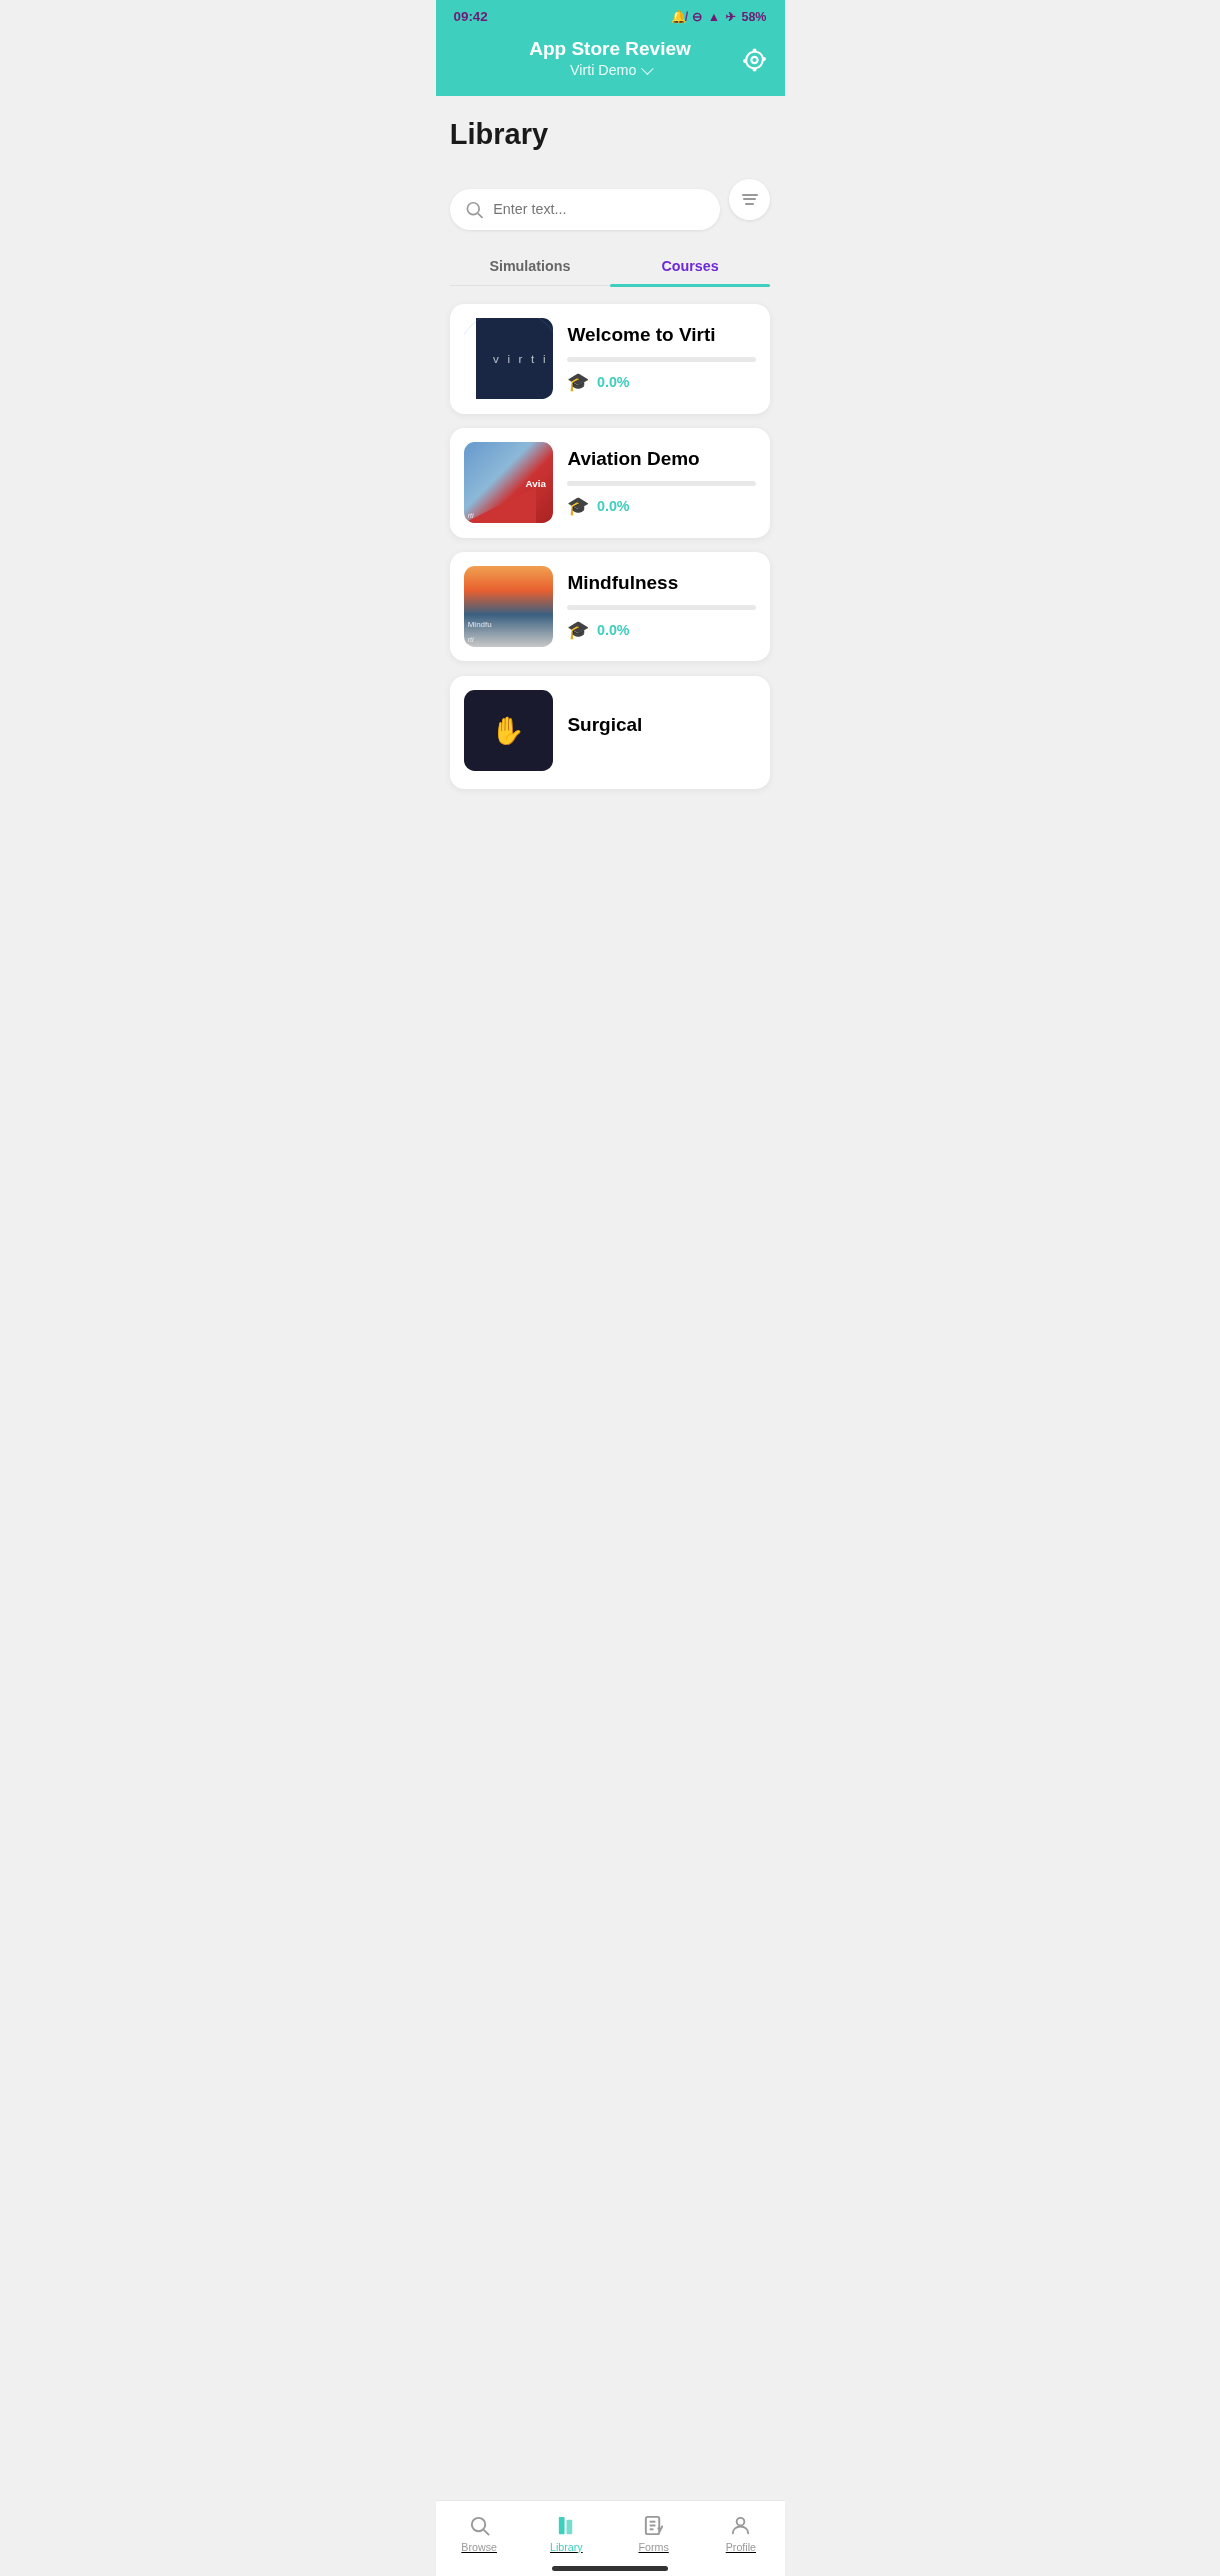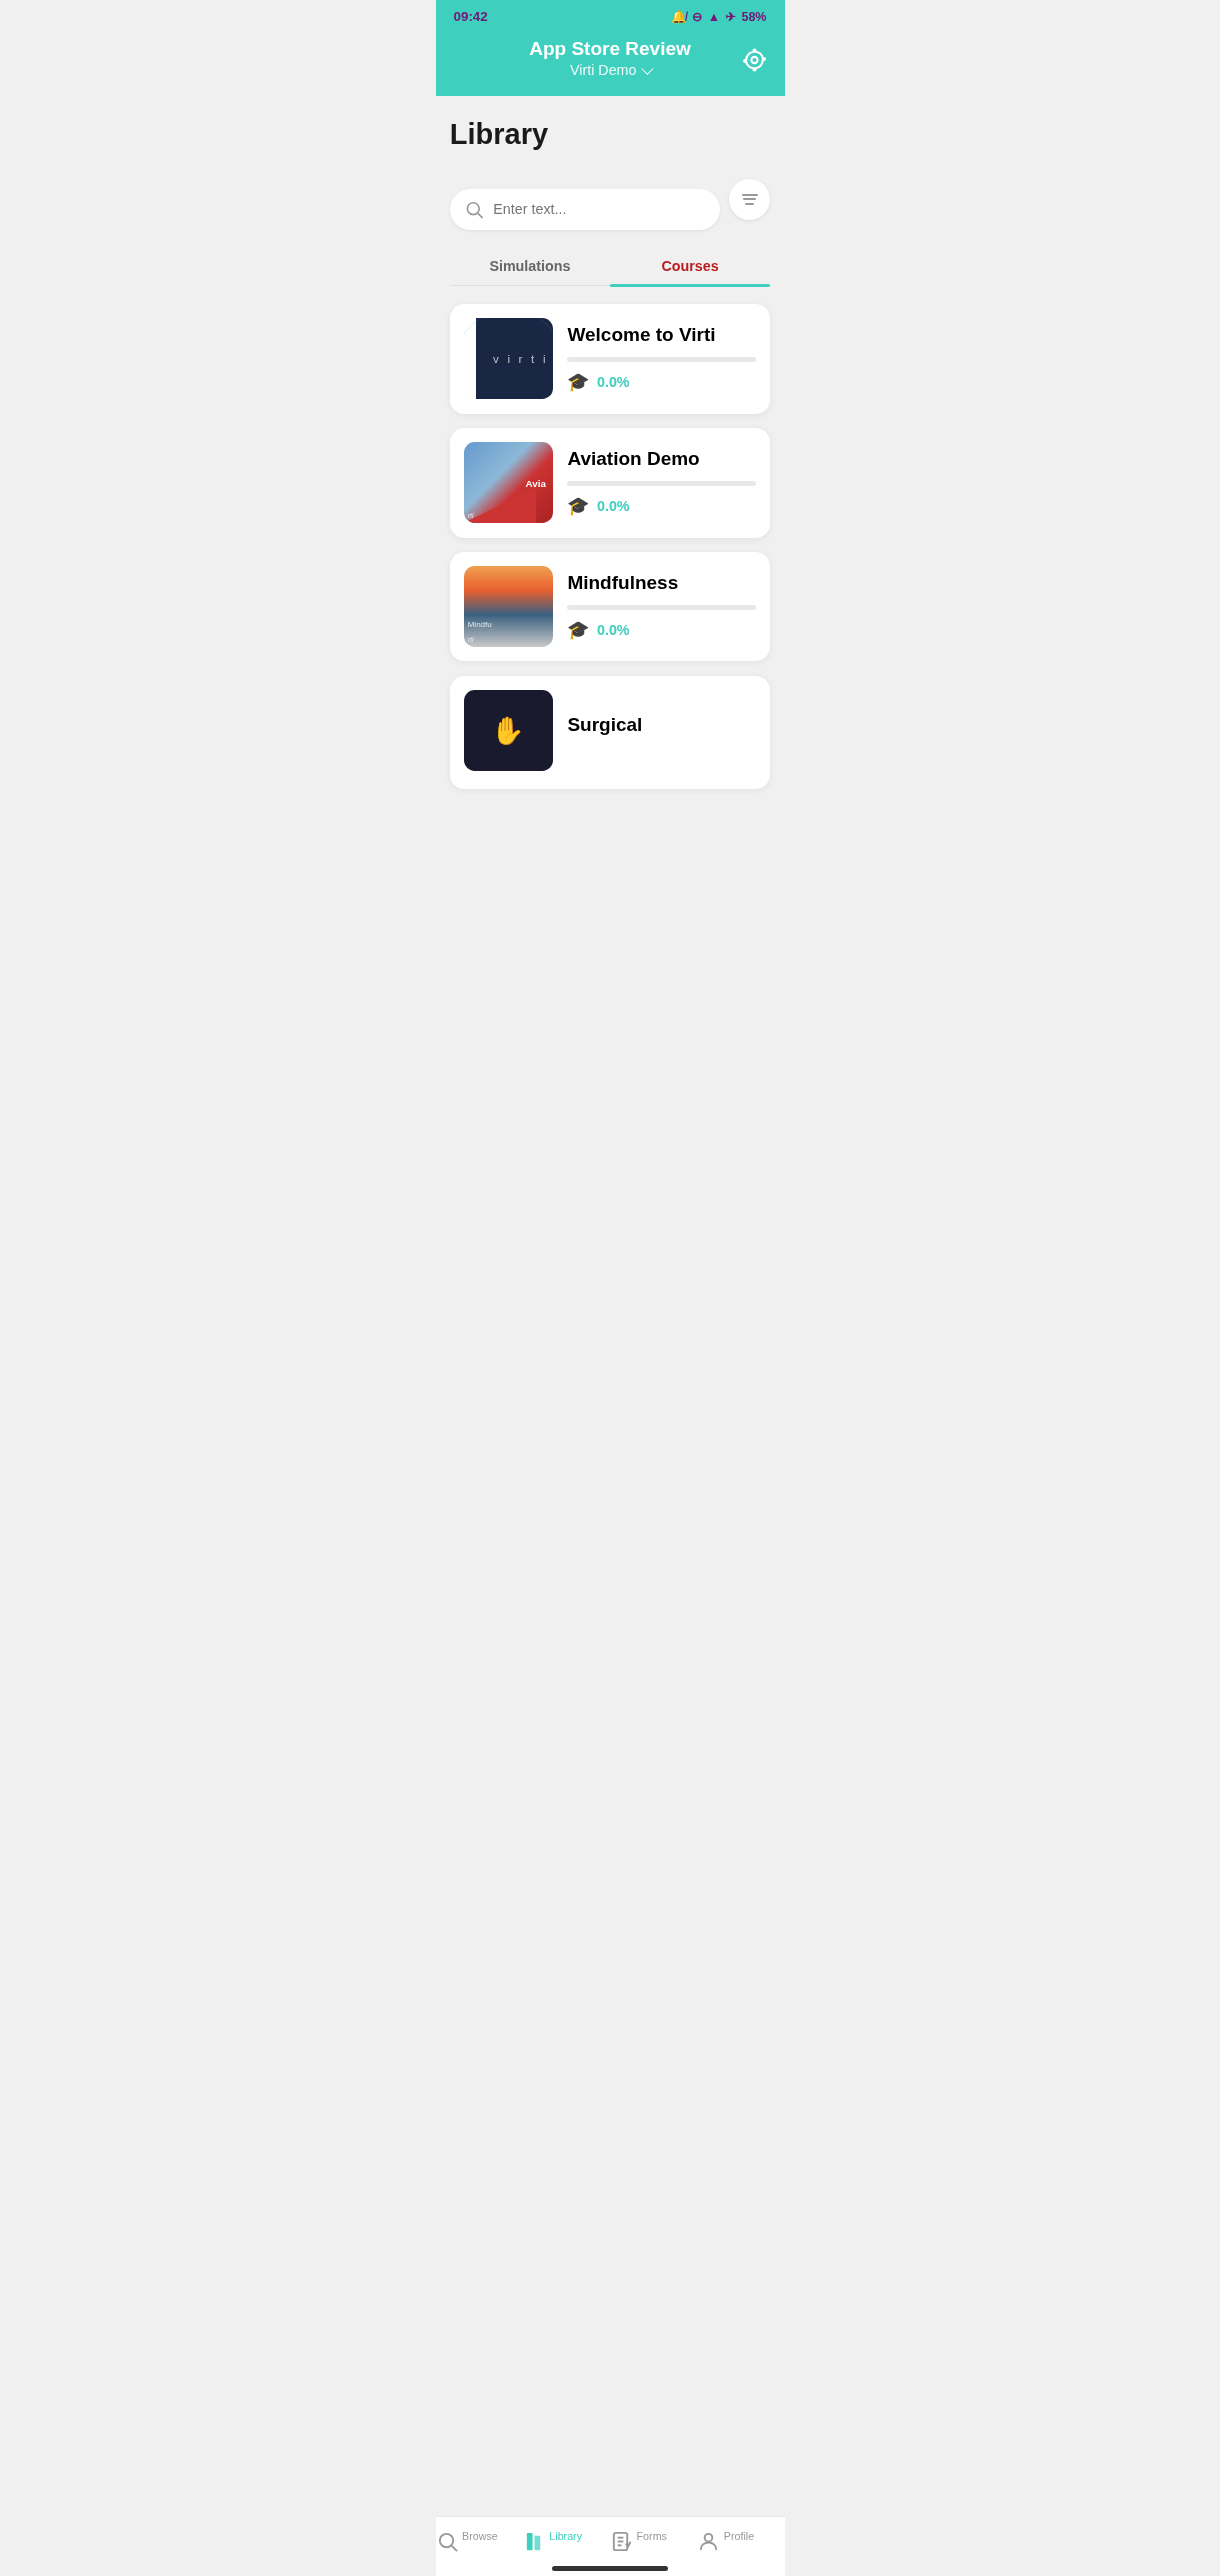"Courses" .tab.active { color: #b91c1c -> #6d28d9 }
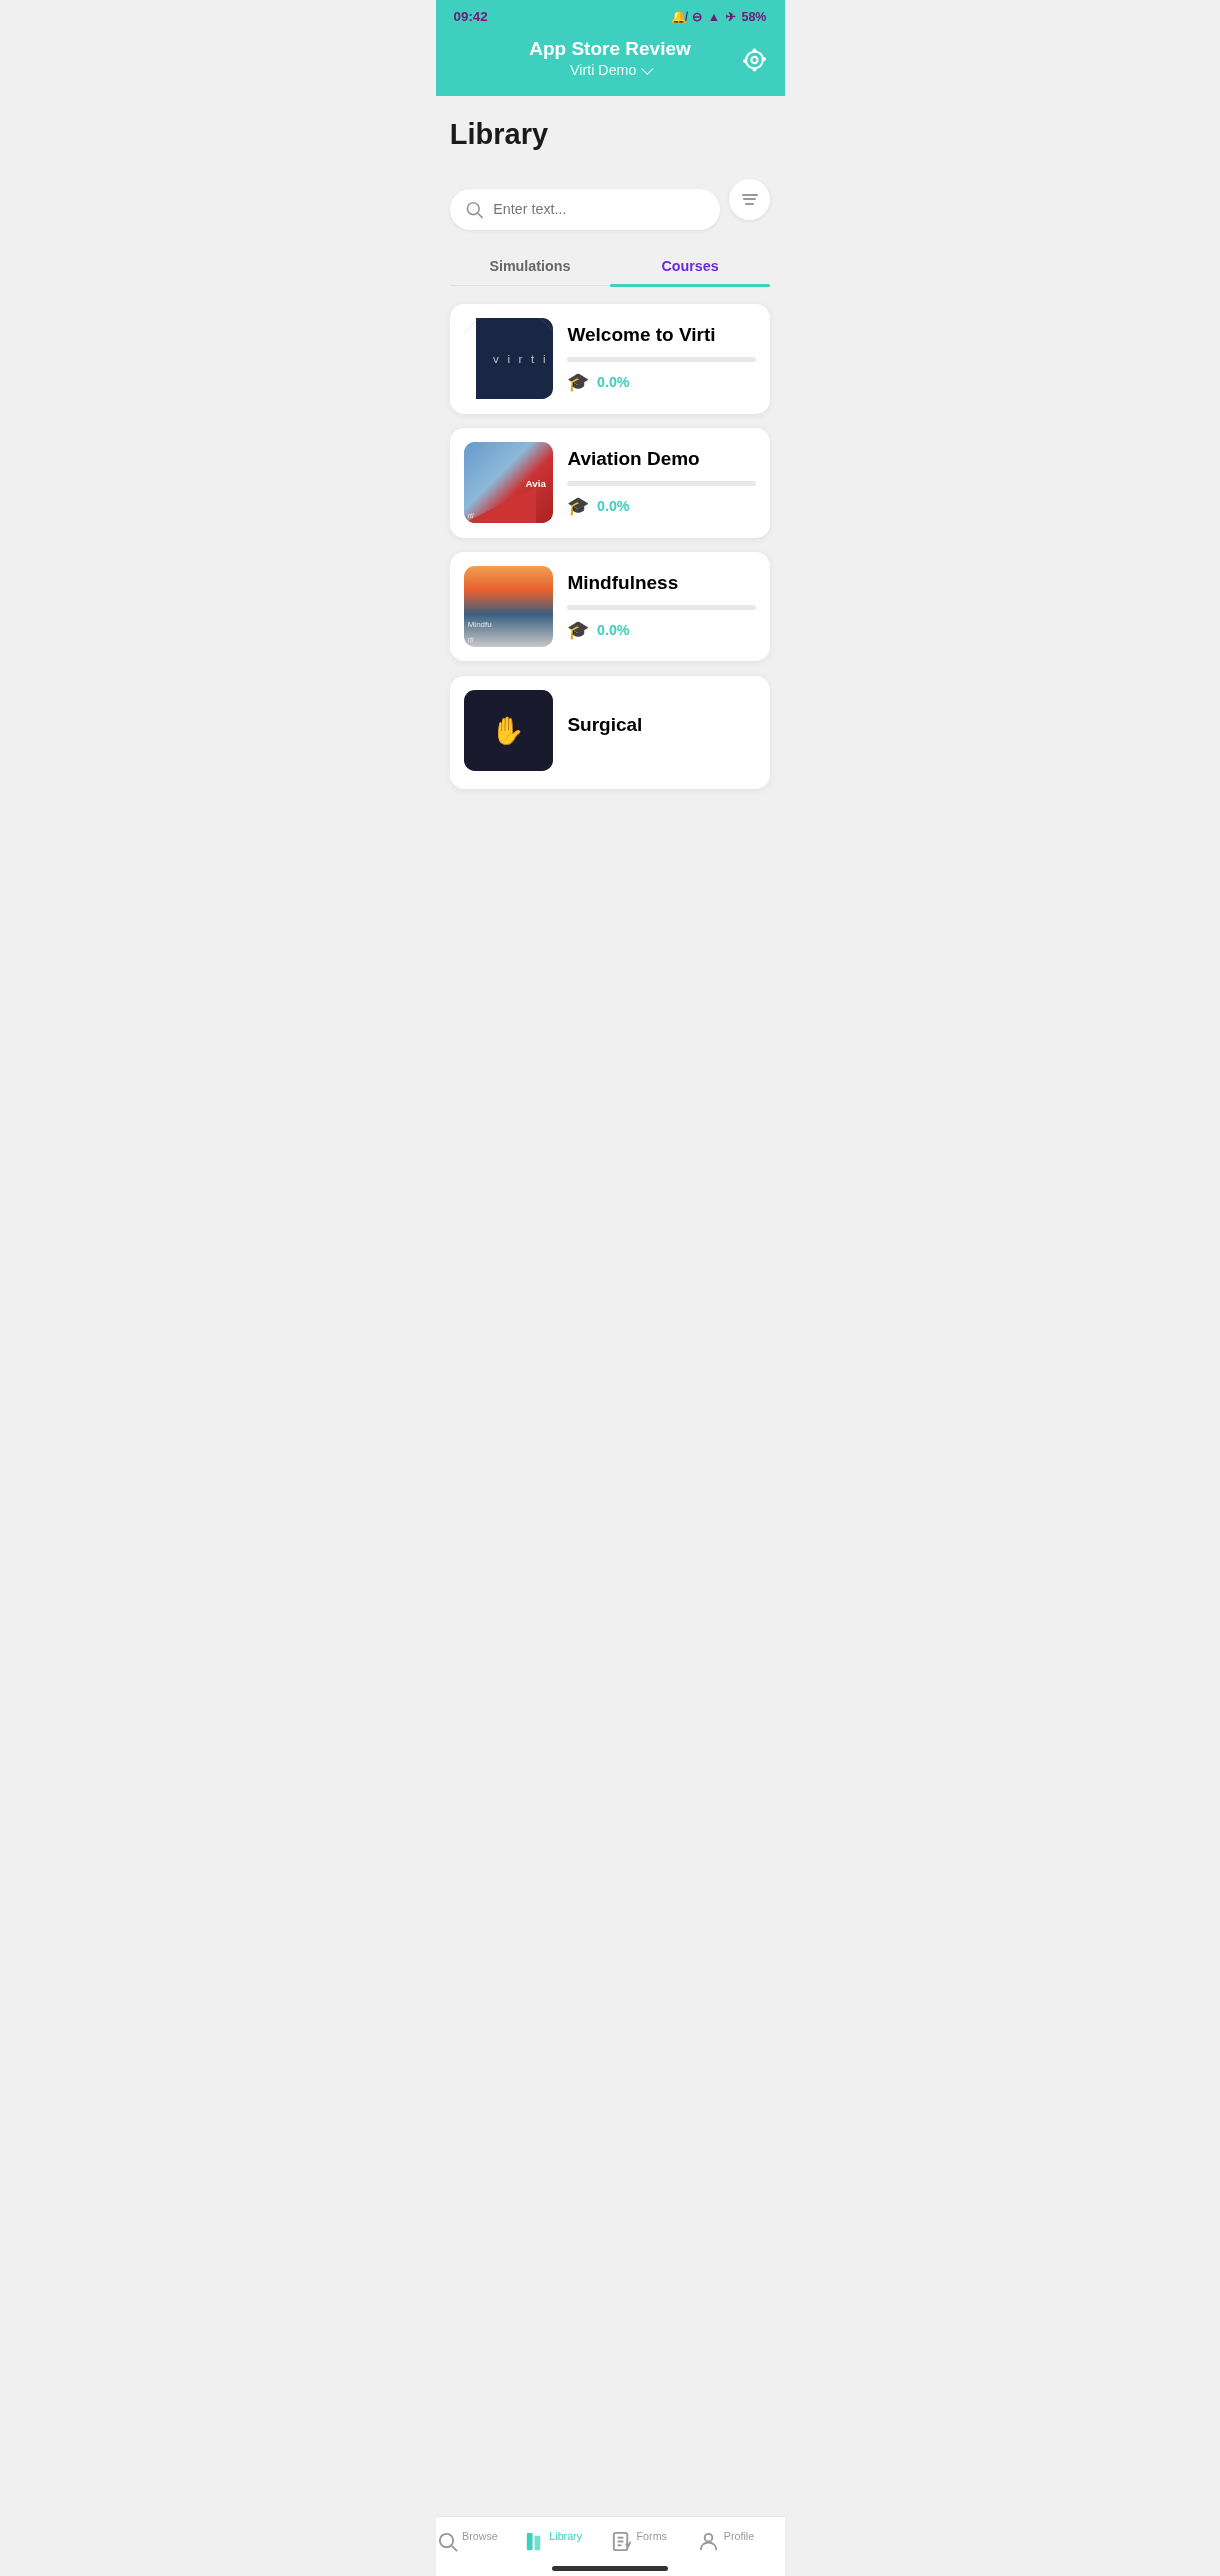"Browse" .nav-item { align-items: flex-start -> center; flex-direction: row -> column; text-decoration: none -> underline }
